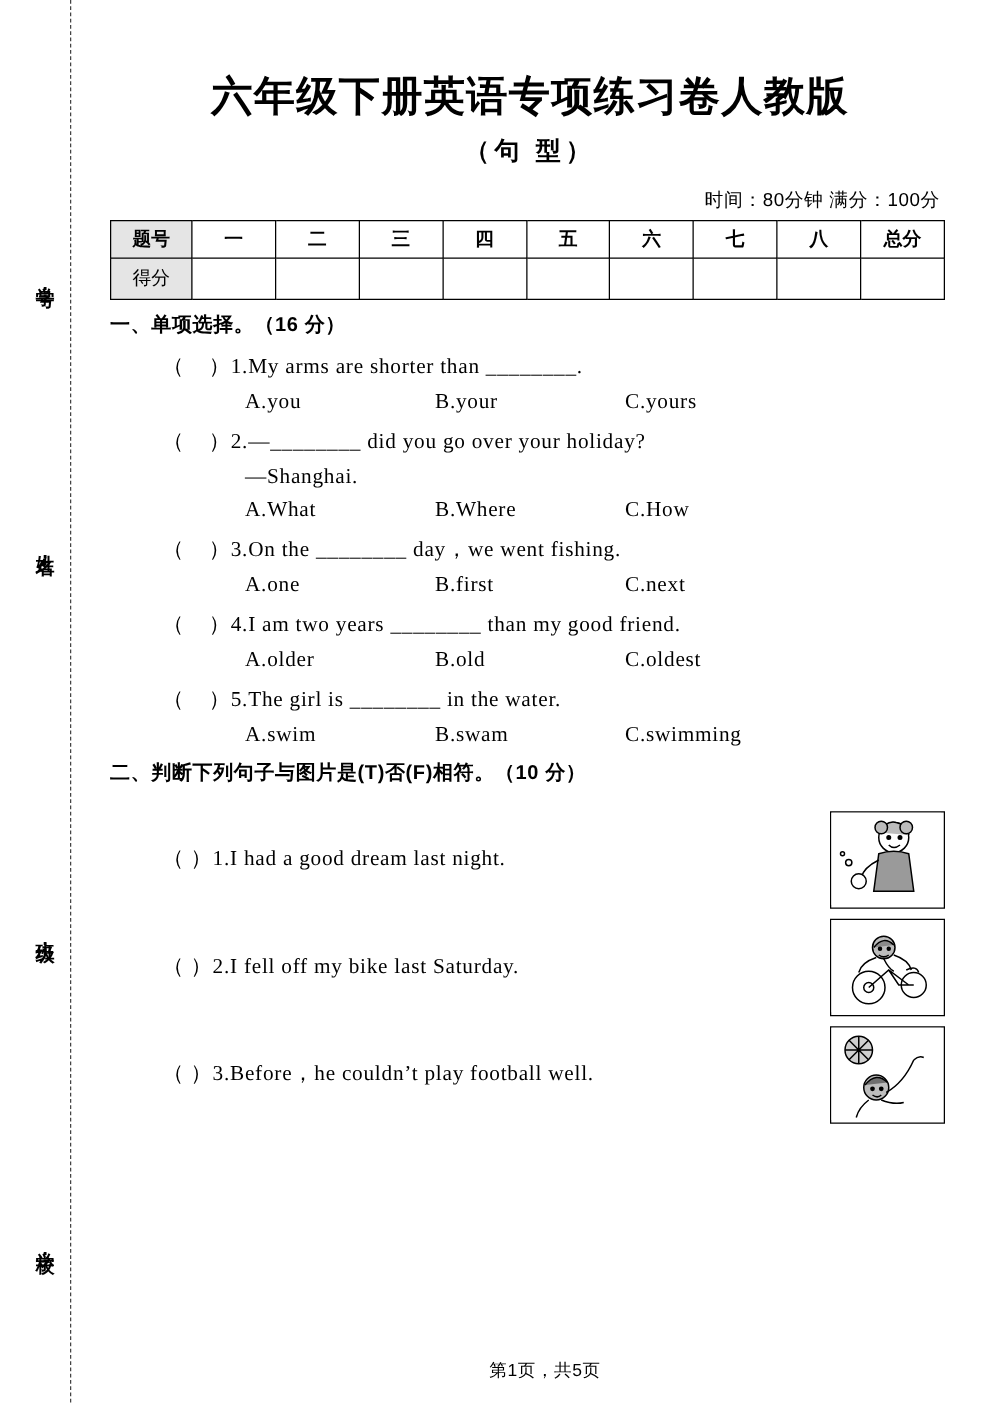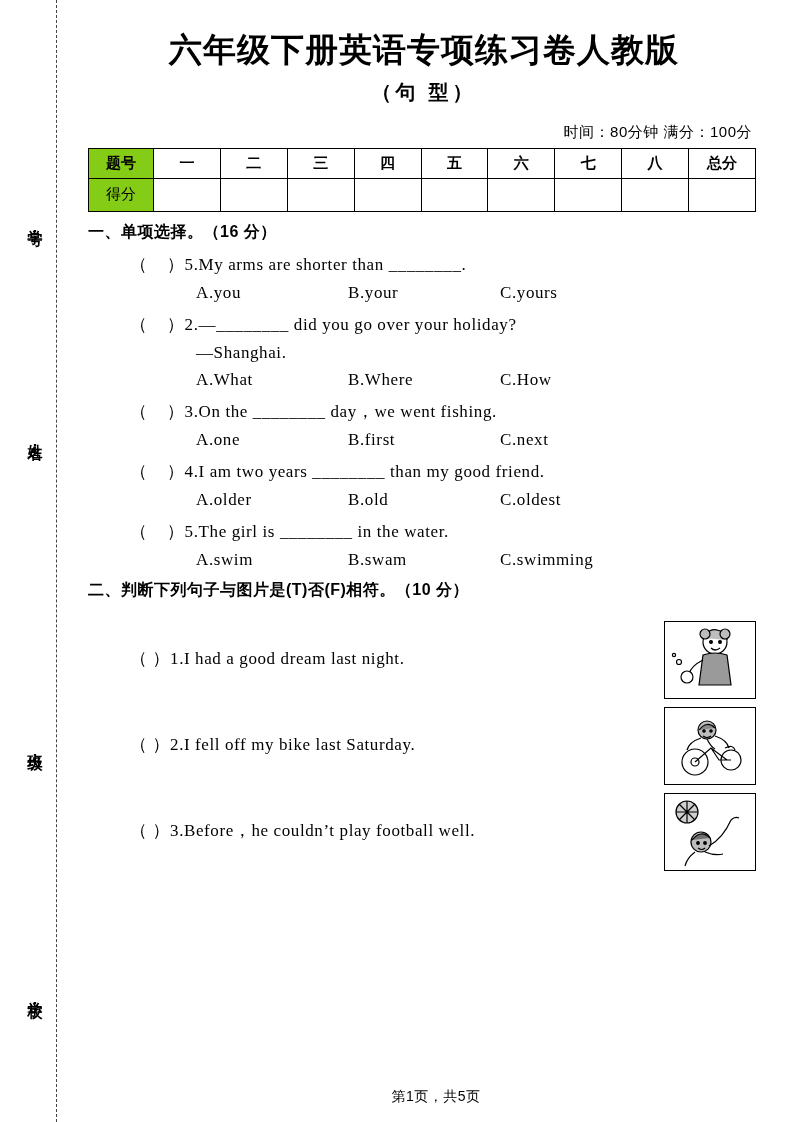"六年级下册英语专项练习卷人教版" .title { margin-top: 28px -> 56px }
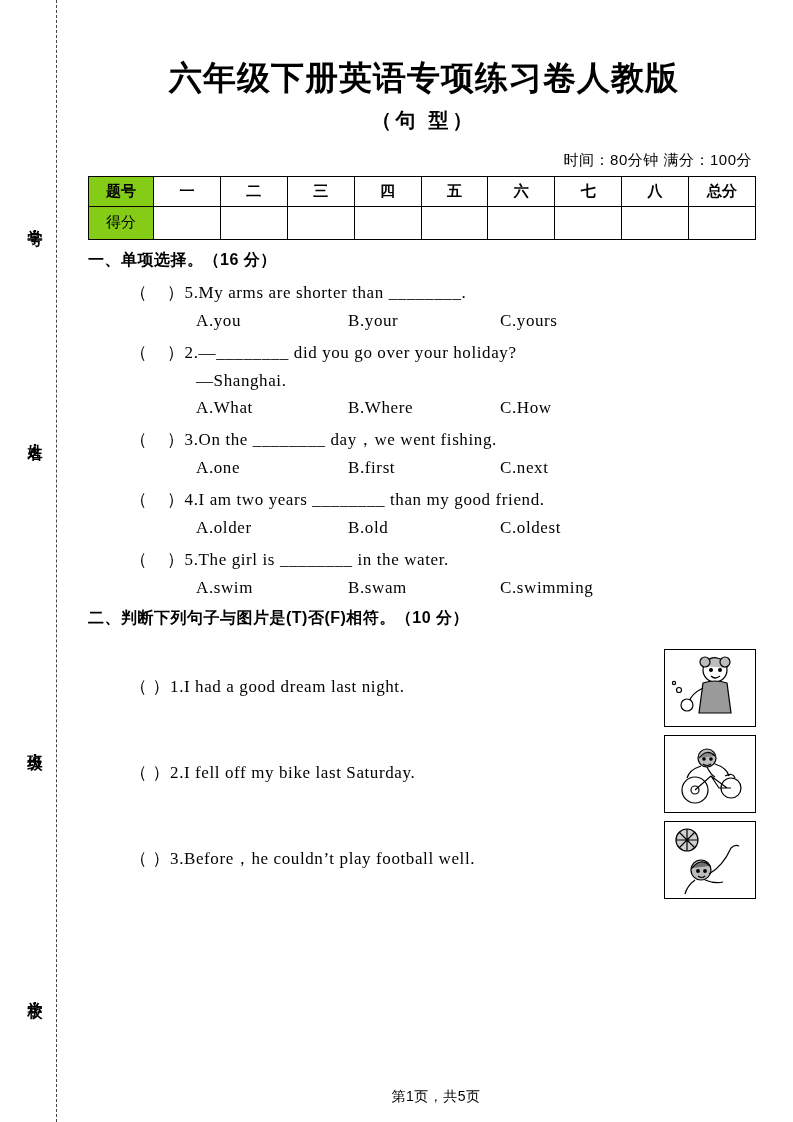"题号" table.score-table td.head-cell { background: #84cc16 -> #e5e5e5 }
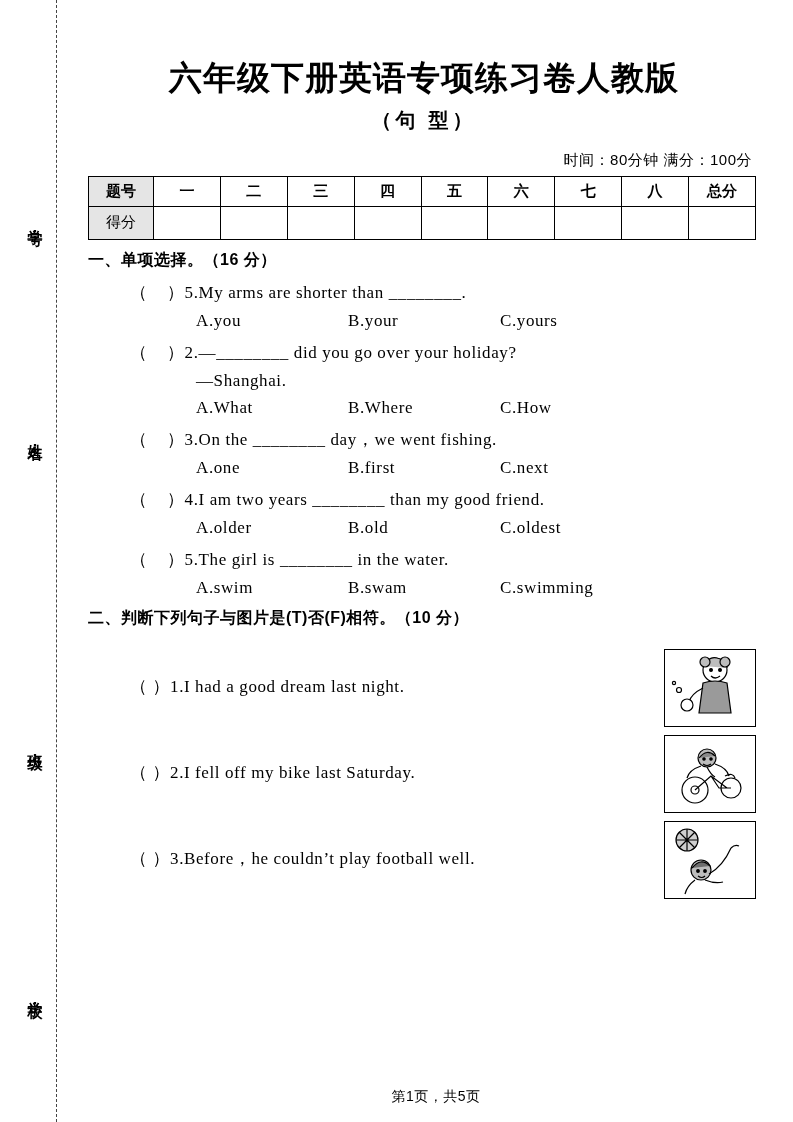"（ ）5.My arms are shorter" div.q-line { text: 5.My -> 1.My }
